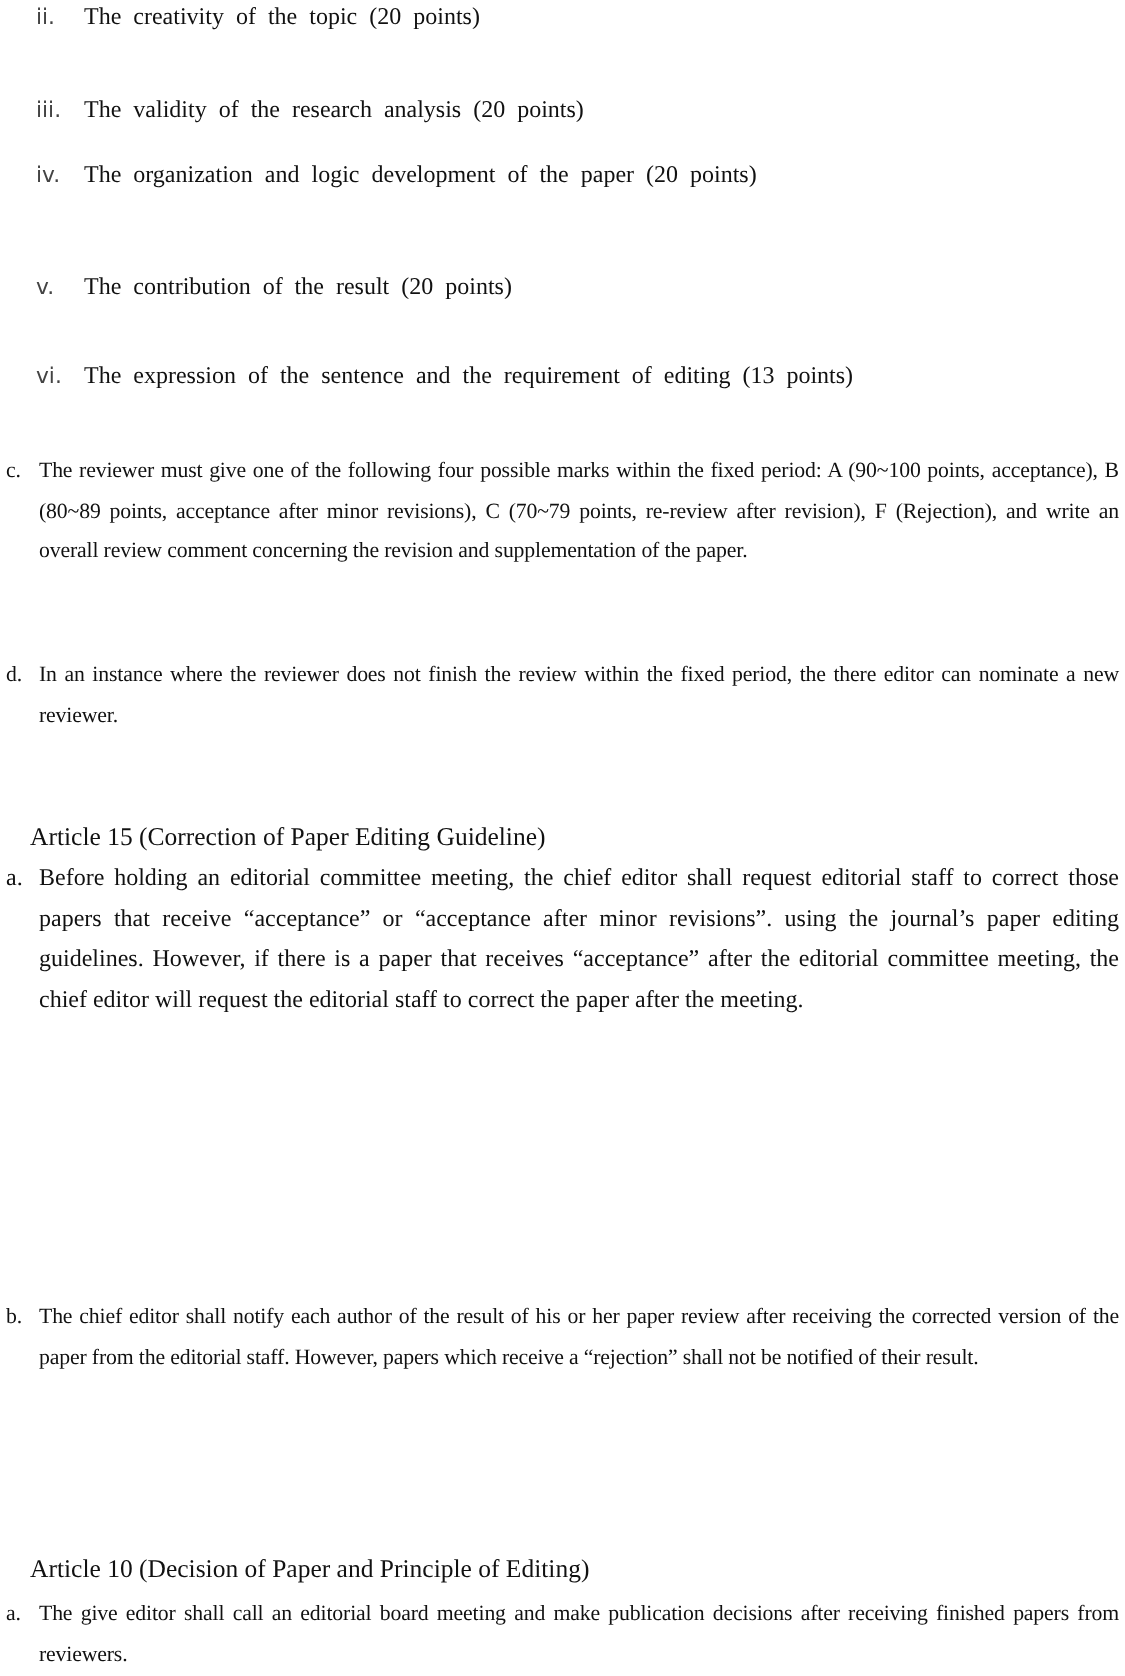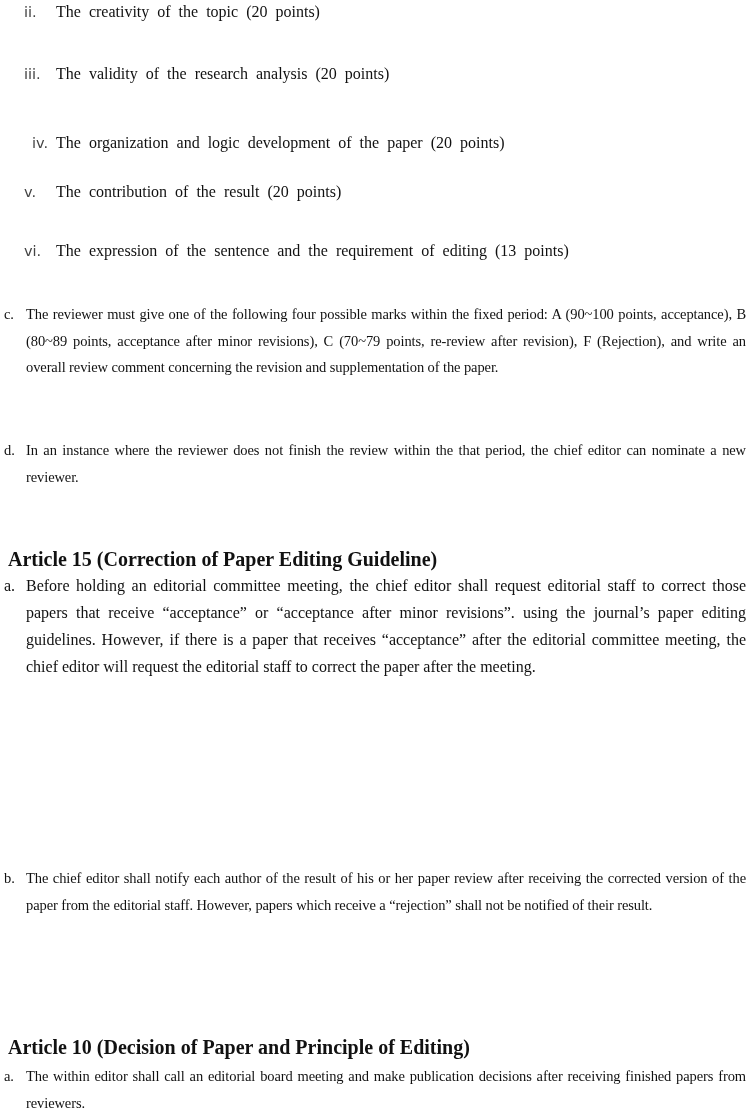"iv. The organization and logic" div.roman-item { text-align: center -> none; top: 134px -> 108px }
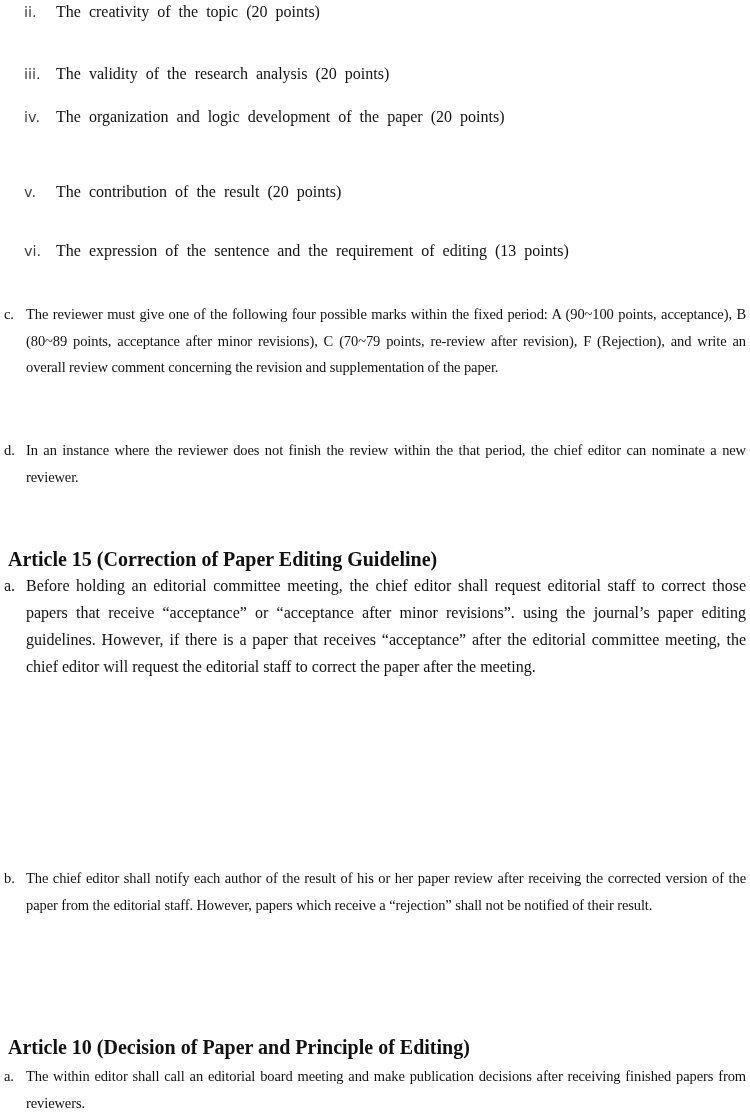"In an instance where the" div.text { text: that period, the chief -> fixed period, the there }
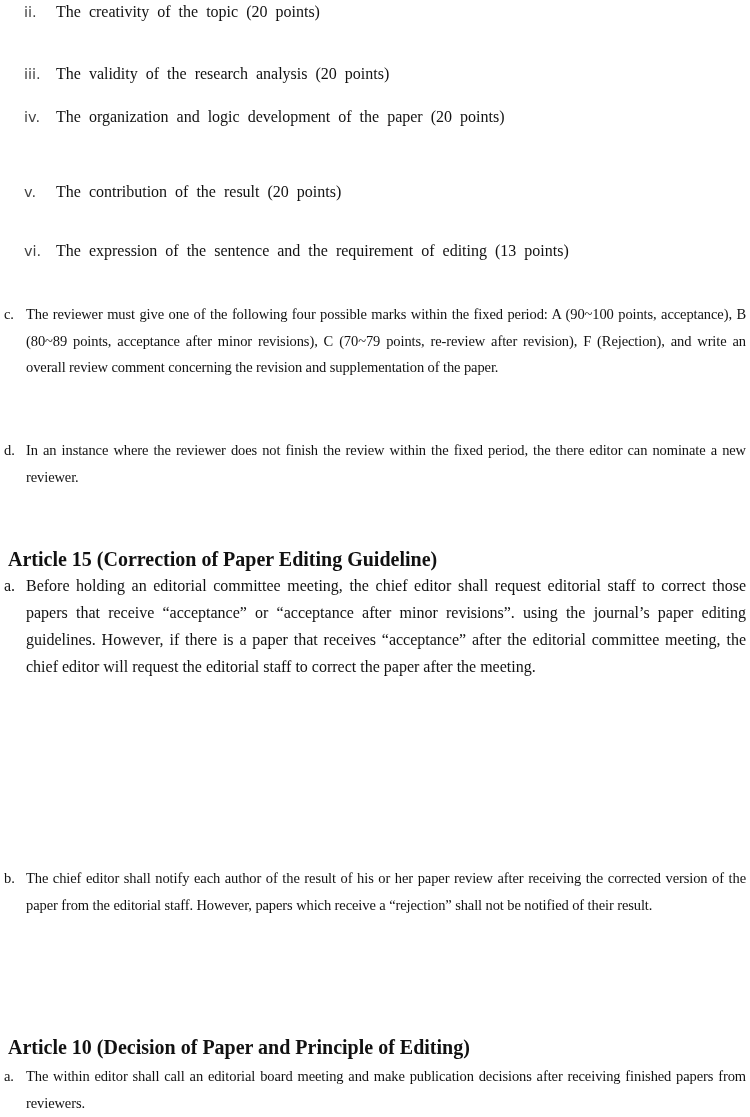"Article 15 (Correction of Paper" .heading { font-size: 20px -> 17px; font-weight: bold -> normal; left: 8px -> 20px }
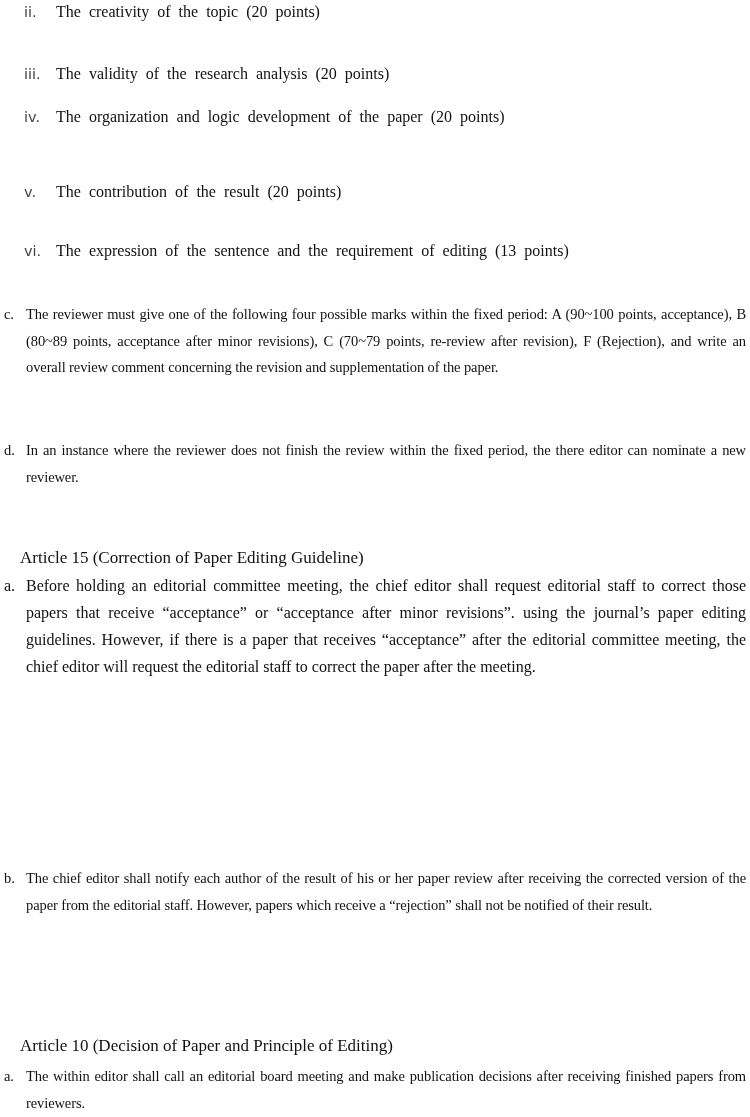"The within editor shall call" div.text { text: within -> give }
